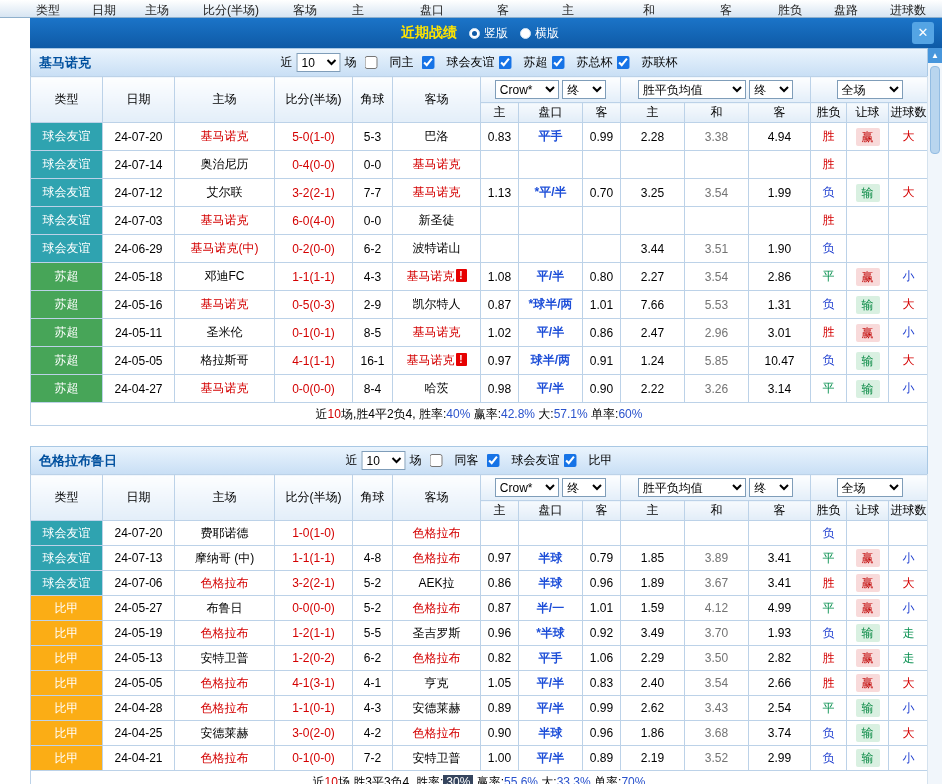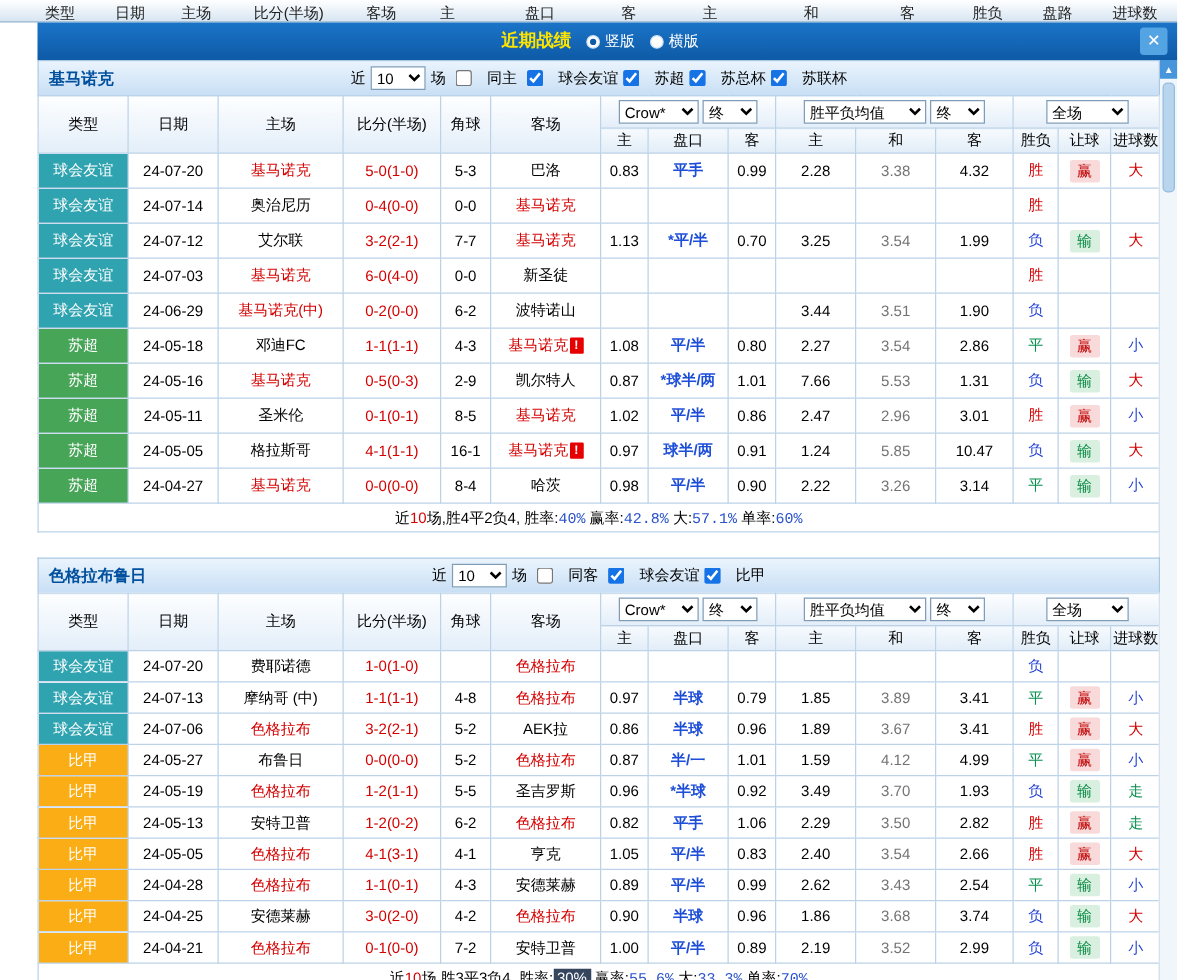"胜平负均值" .sel-eu { width: 98px -> 108px }
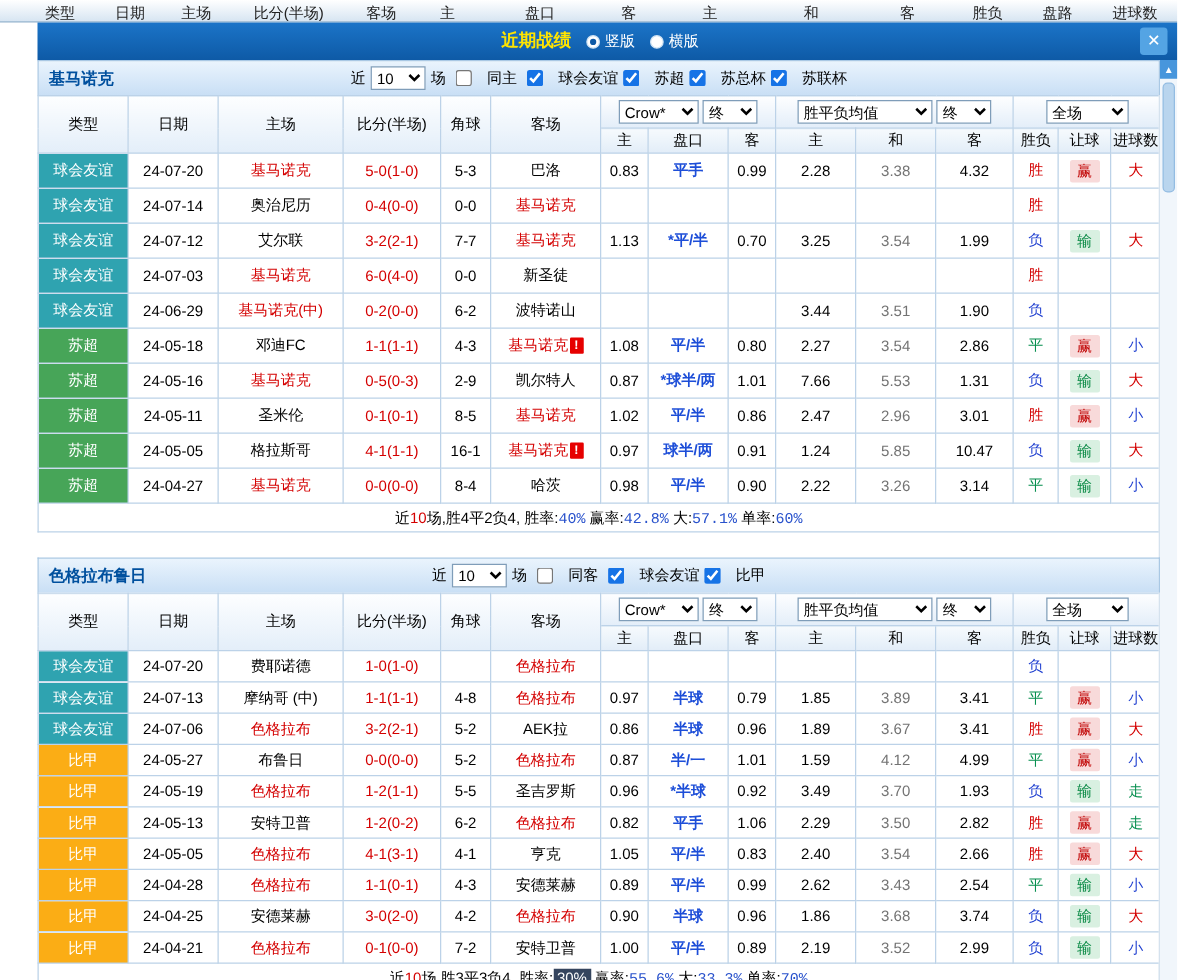"4.32" td { text: 4.32 -> 4.94 }
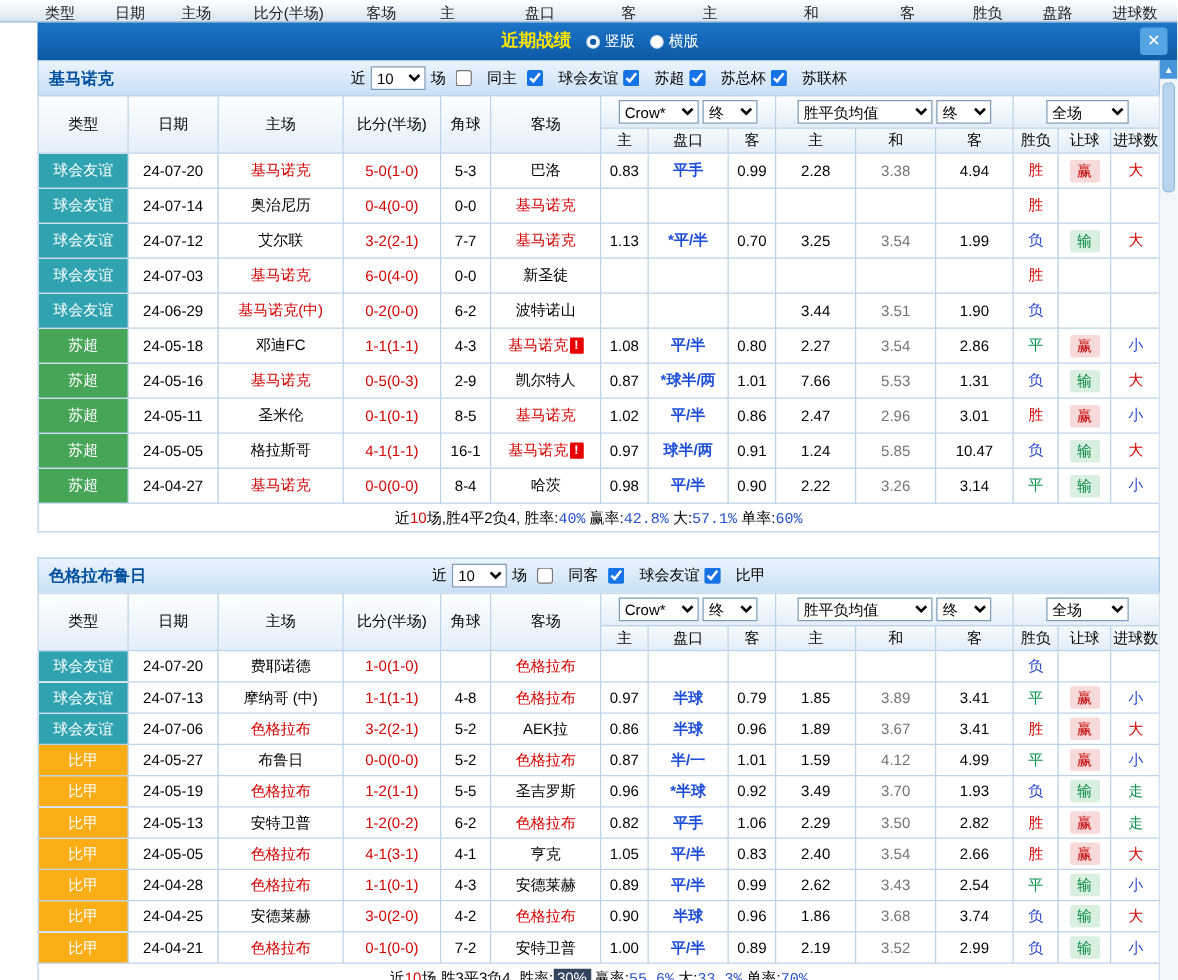"40%" .sm-blue { font-family: Liberation Mono, monospace -> none }
